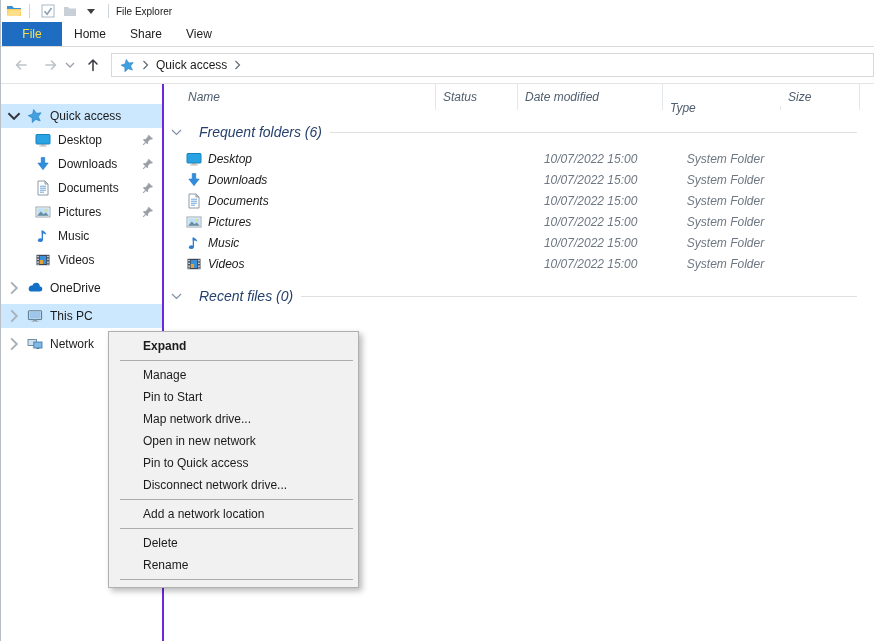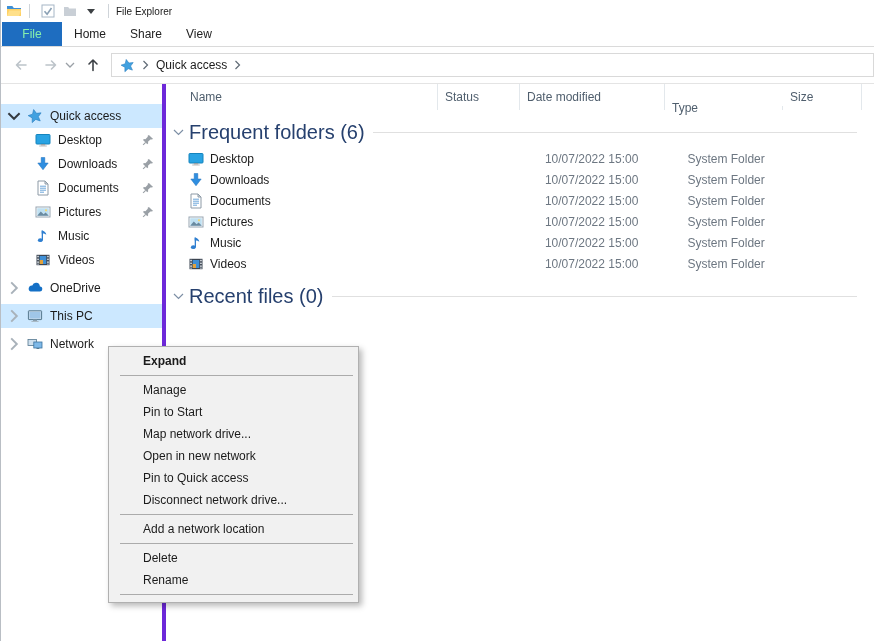"File" .tab.file { color: #86efac -> #fde047 }
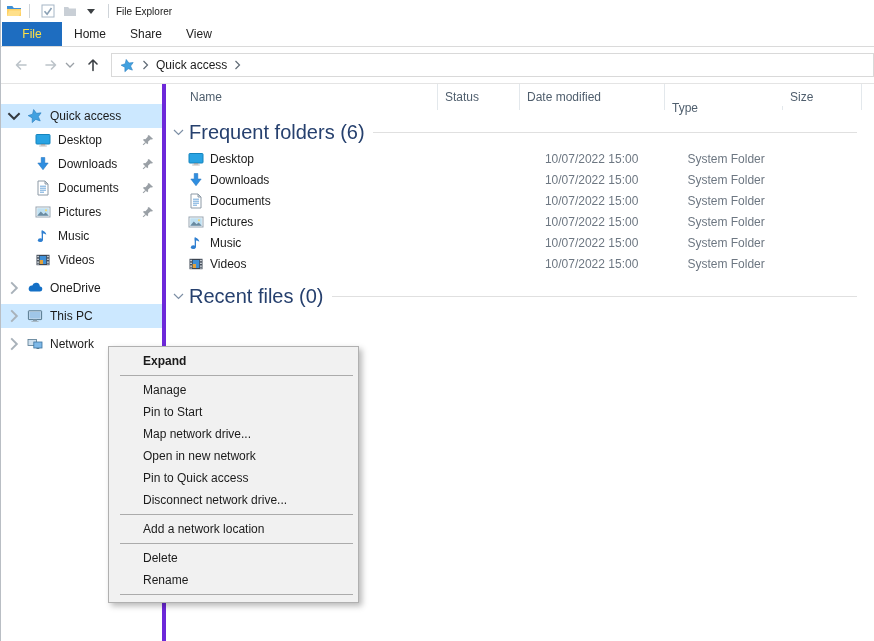"Name" .mainpanel { border-left: 4px solid #6d28d9 -> 2px solid #6d28d9; font-style: none -> italic }
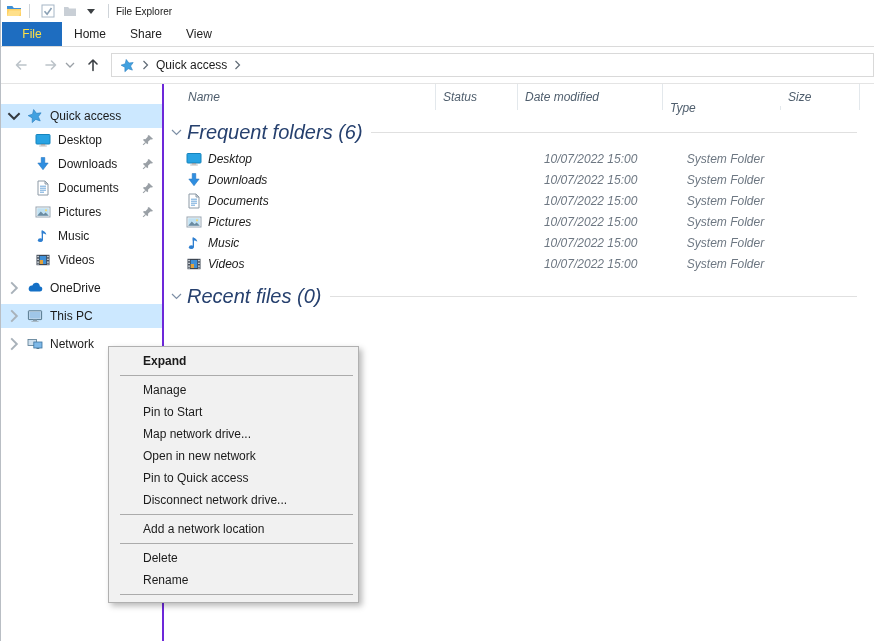"Frequent folders (6)" .group-title { font-size: 20px -> 14px; margin-left: 5px -> 17px }
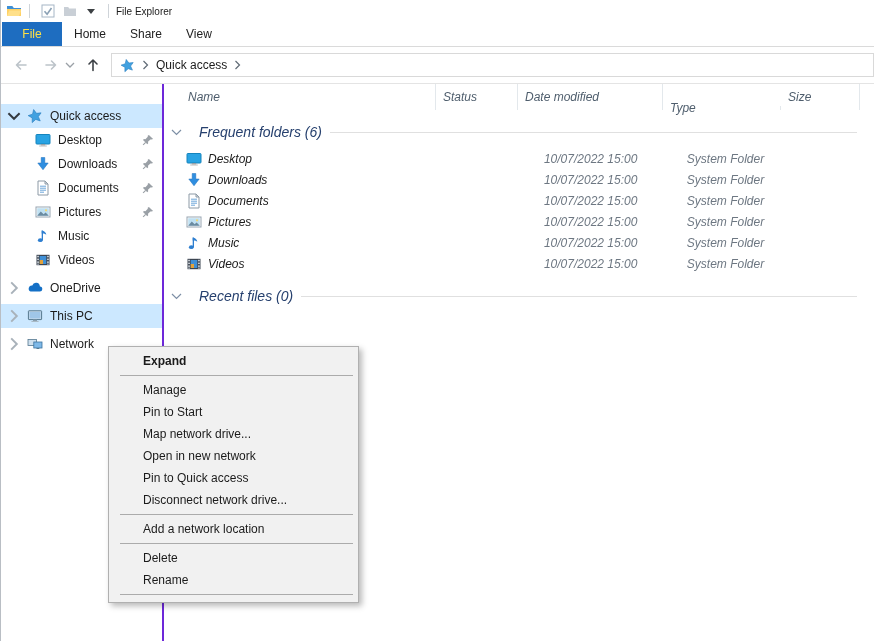"Expand" .context-menu { top: 346px -> 331px }
